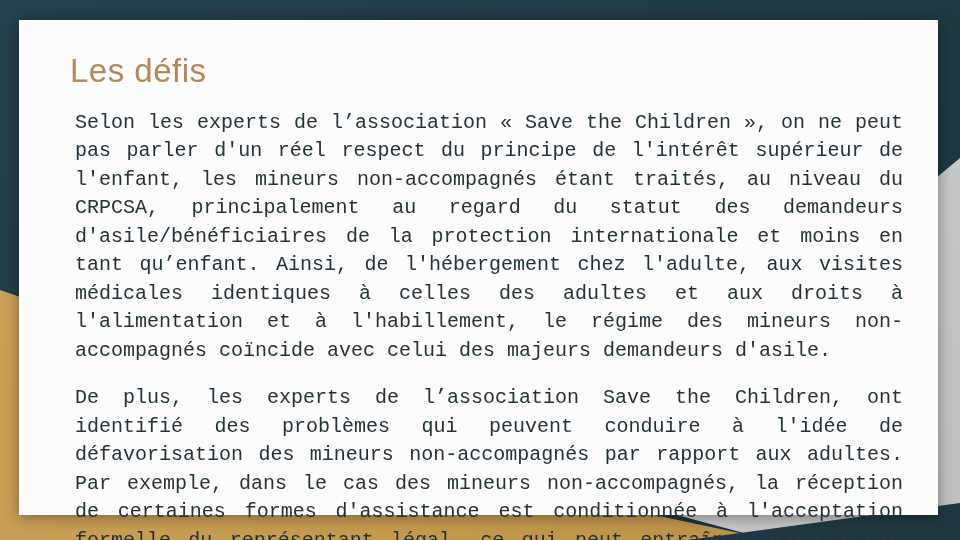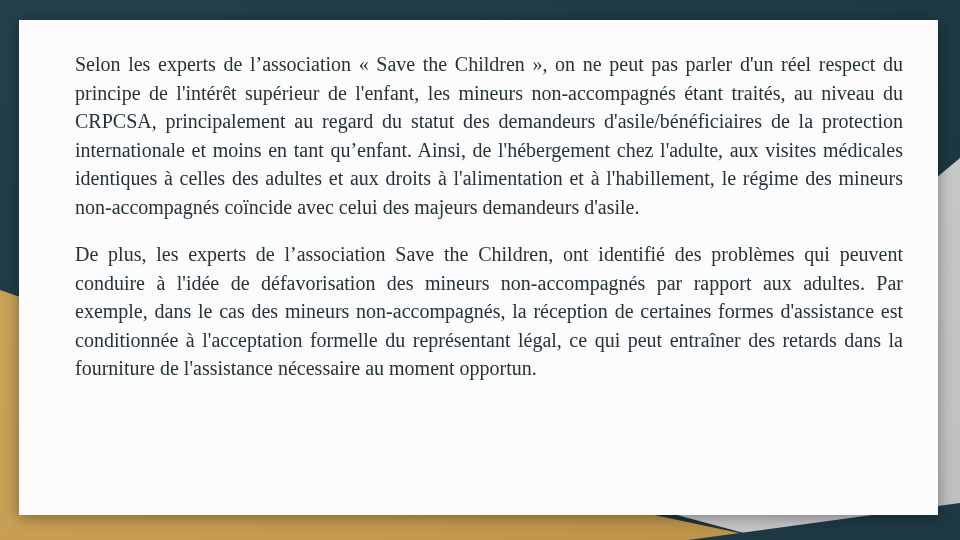"Les défis" h1.slide-title { html: none -> <h1>Les défis</h1> }
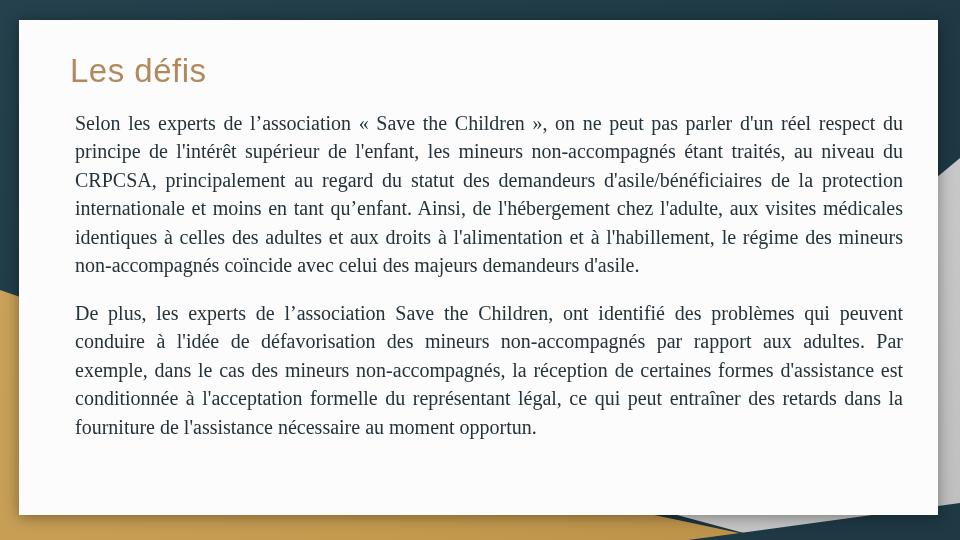"Selon les experts de l’association" .body-text p { font-family: Liberation Serif, serif -> Liberation Mono, monospace }
